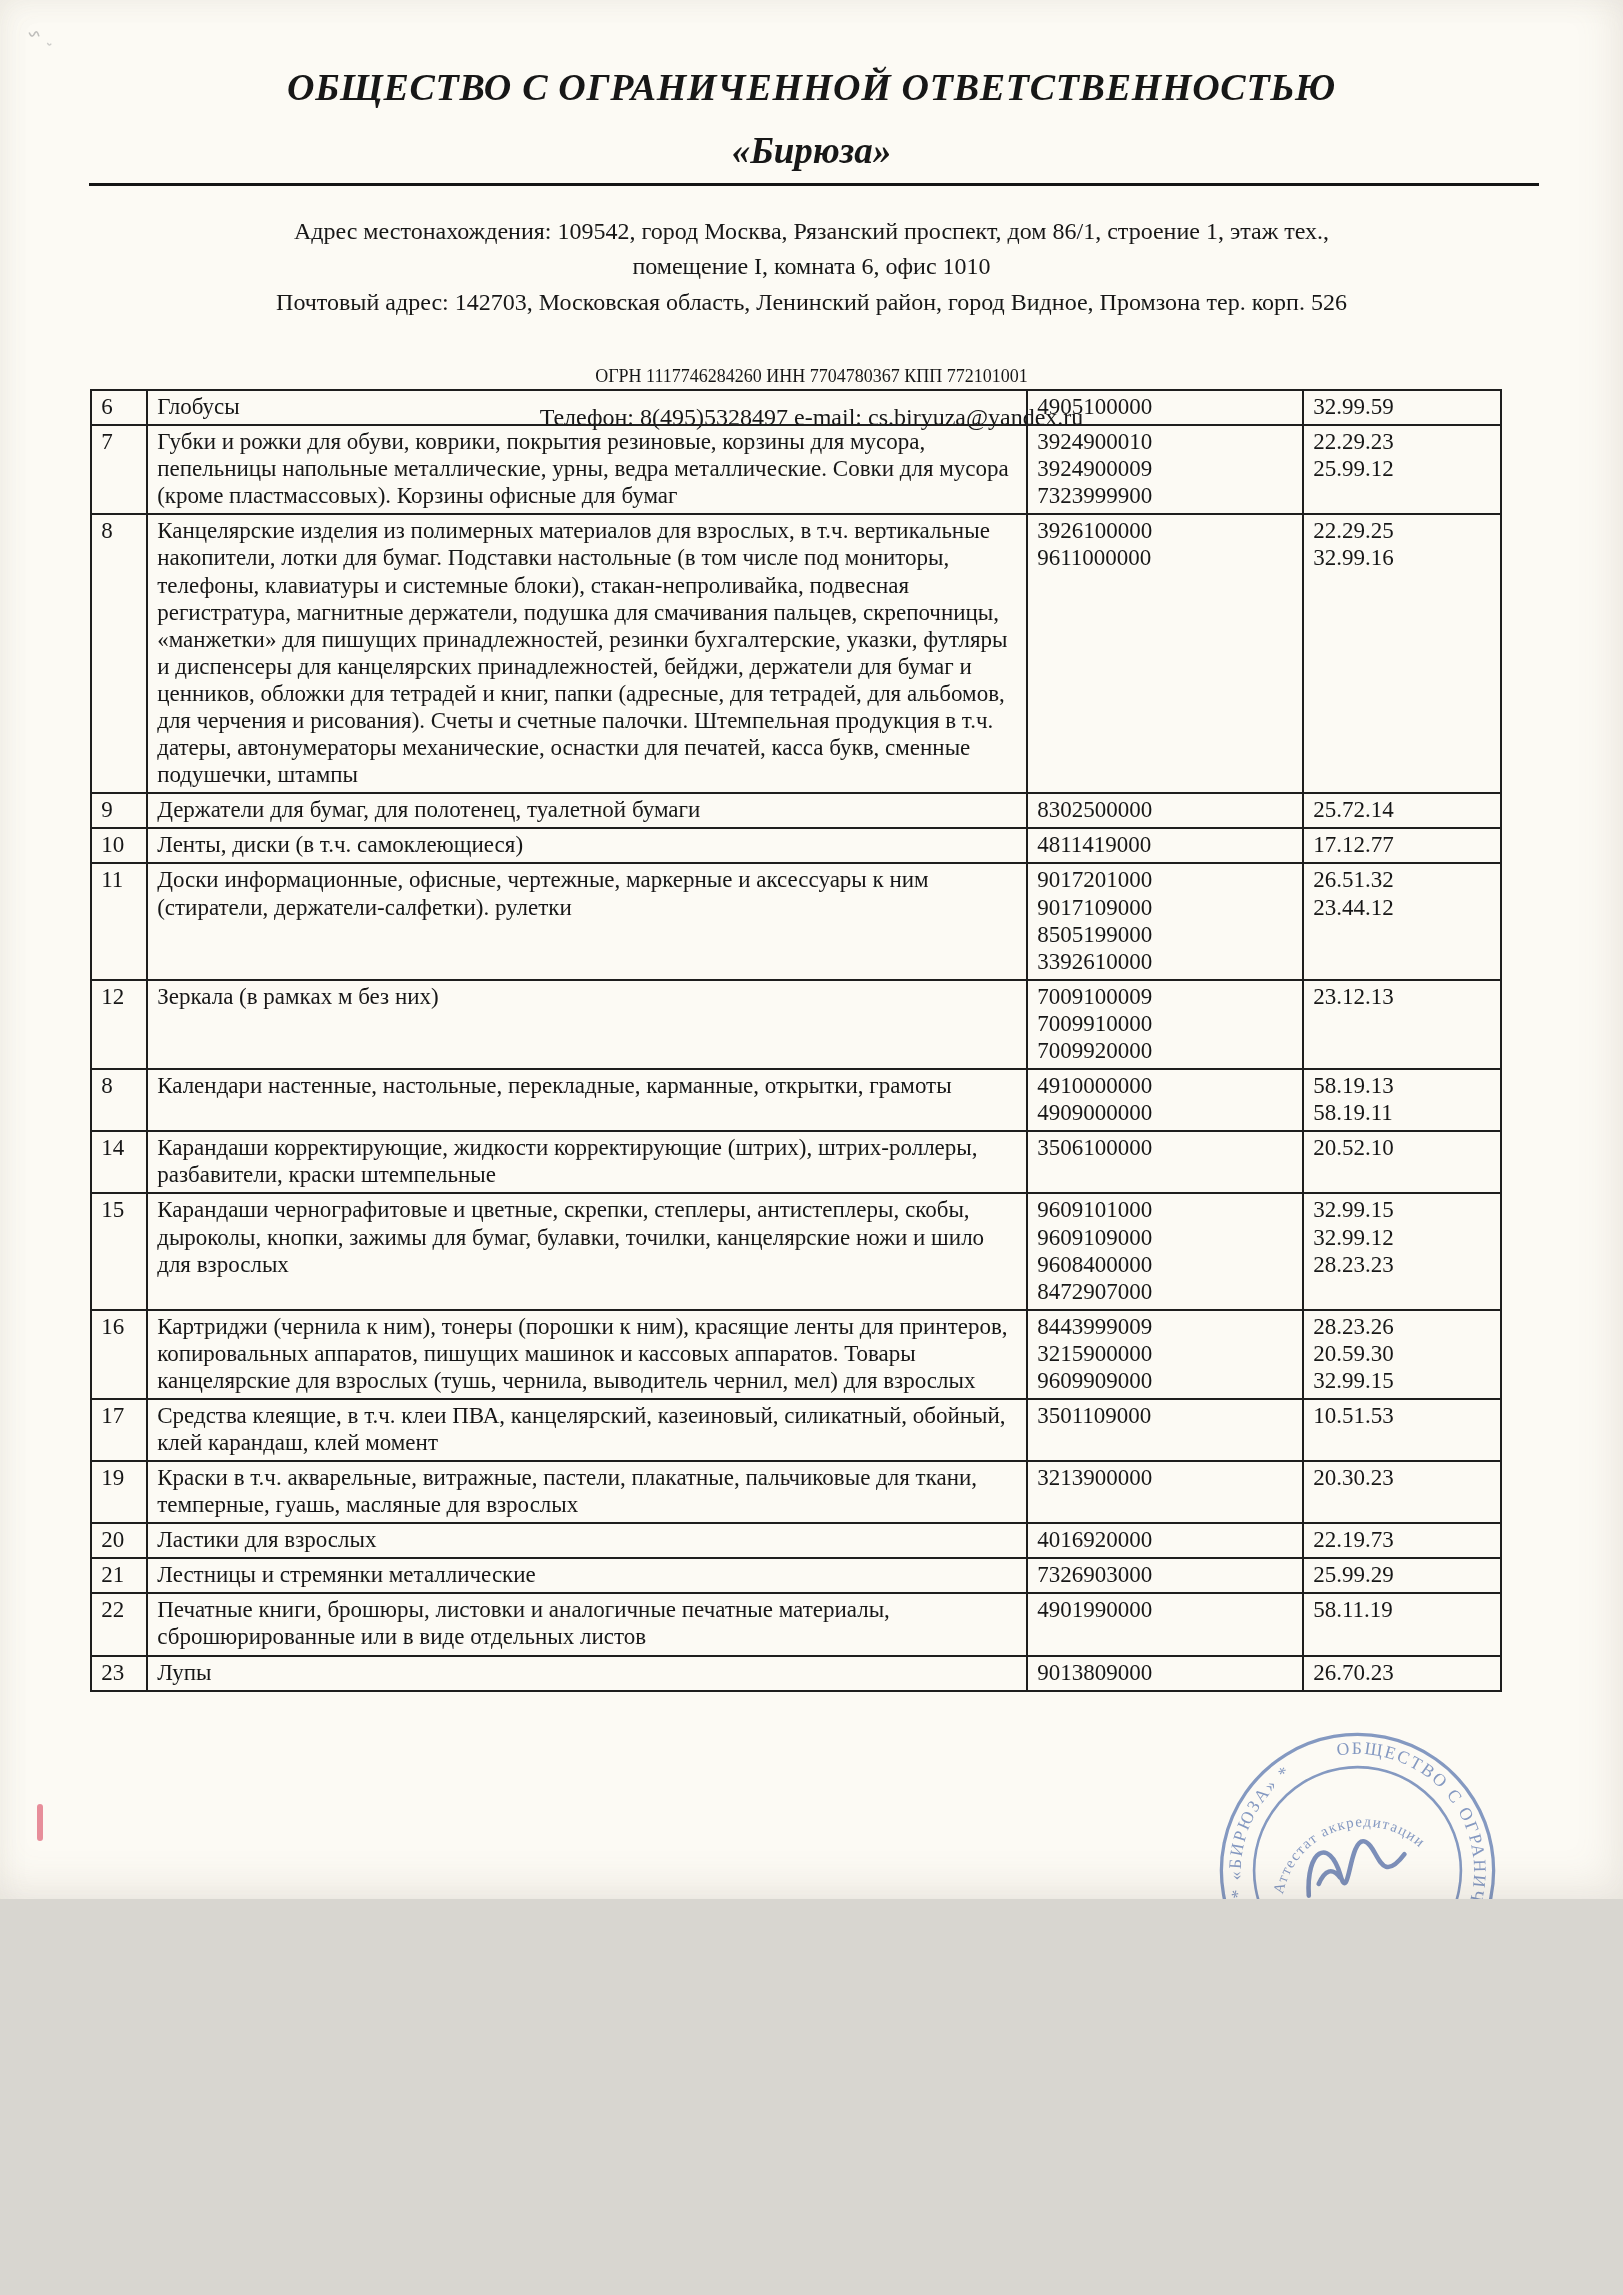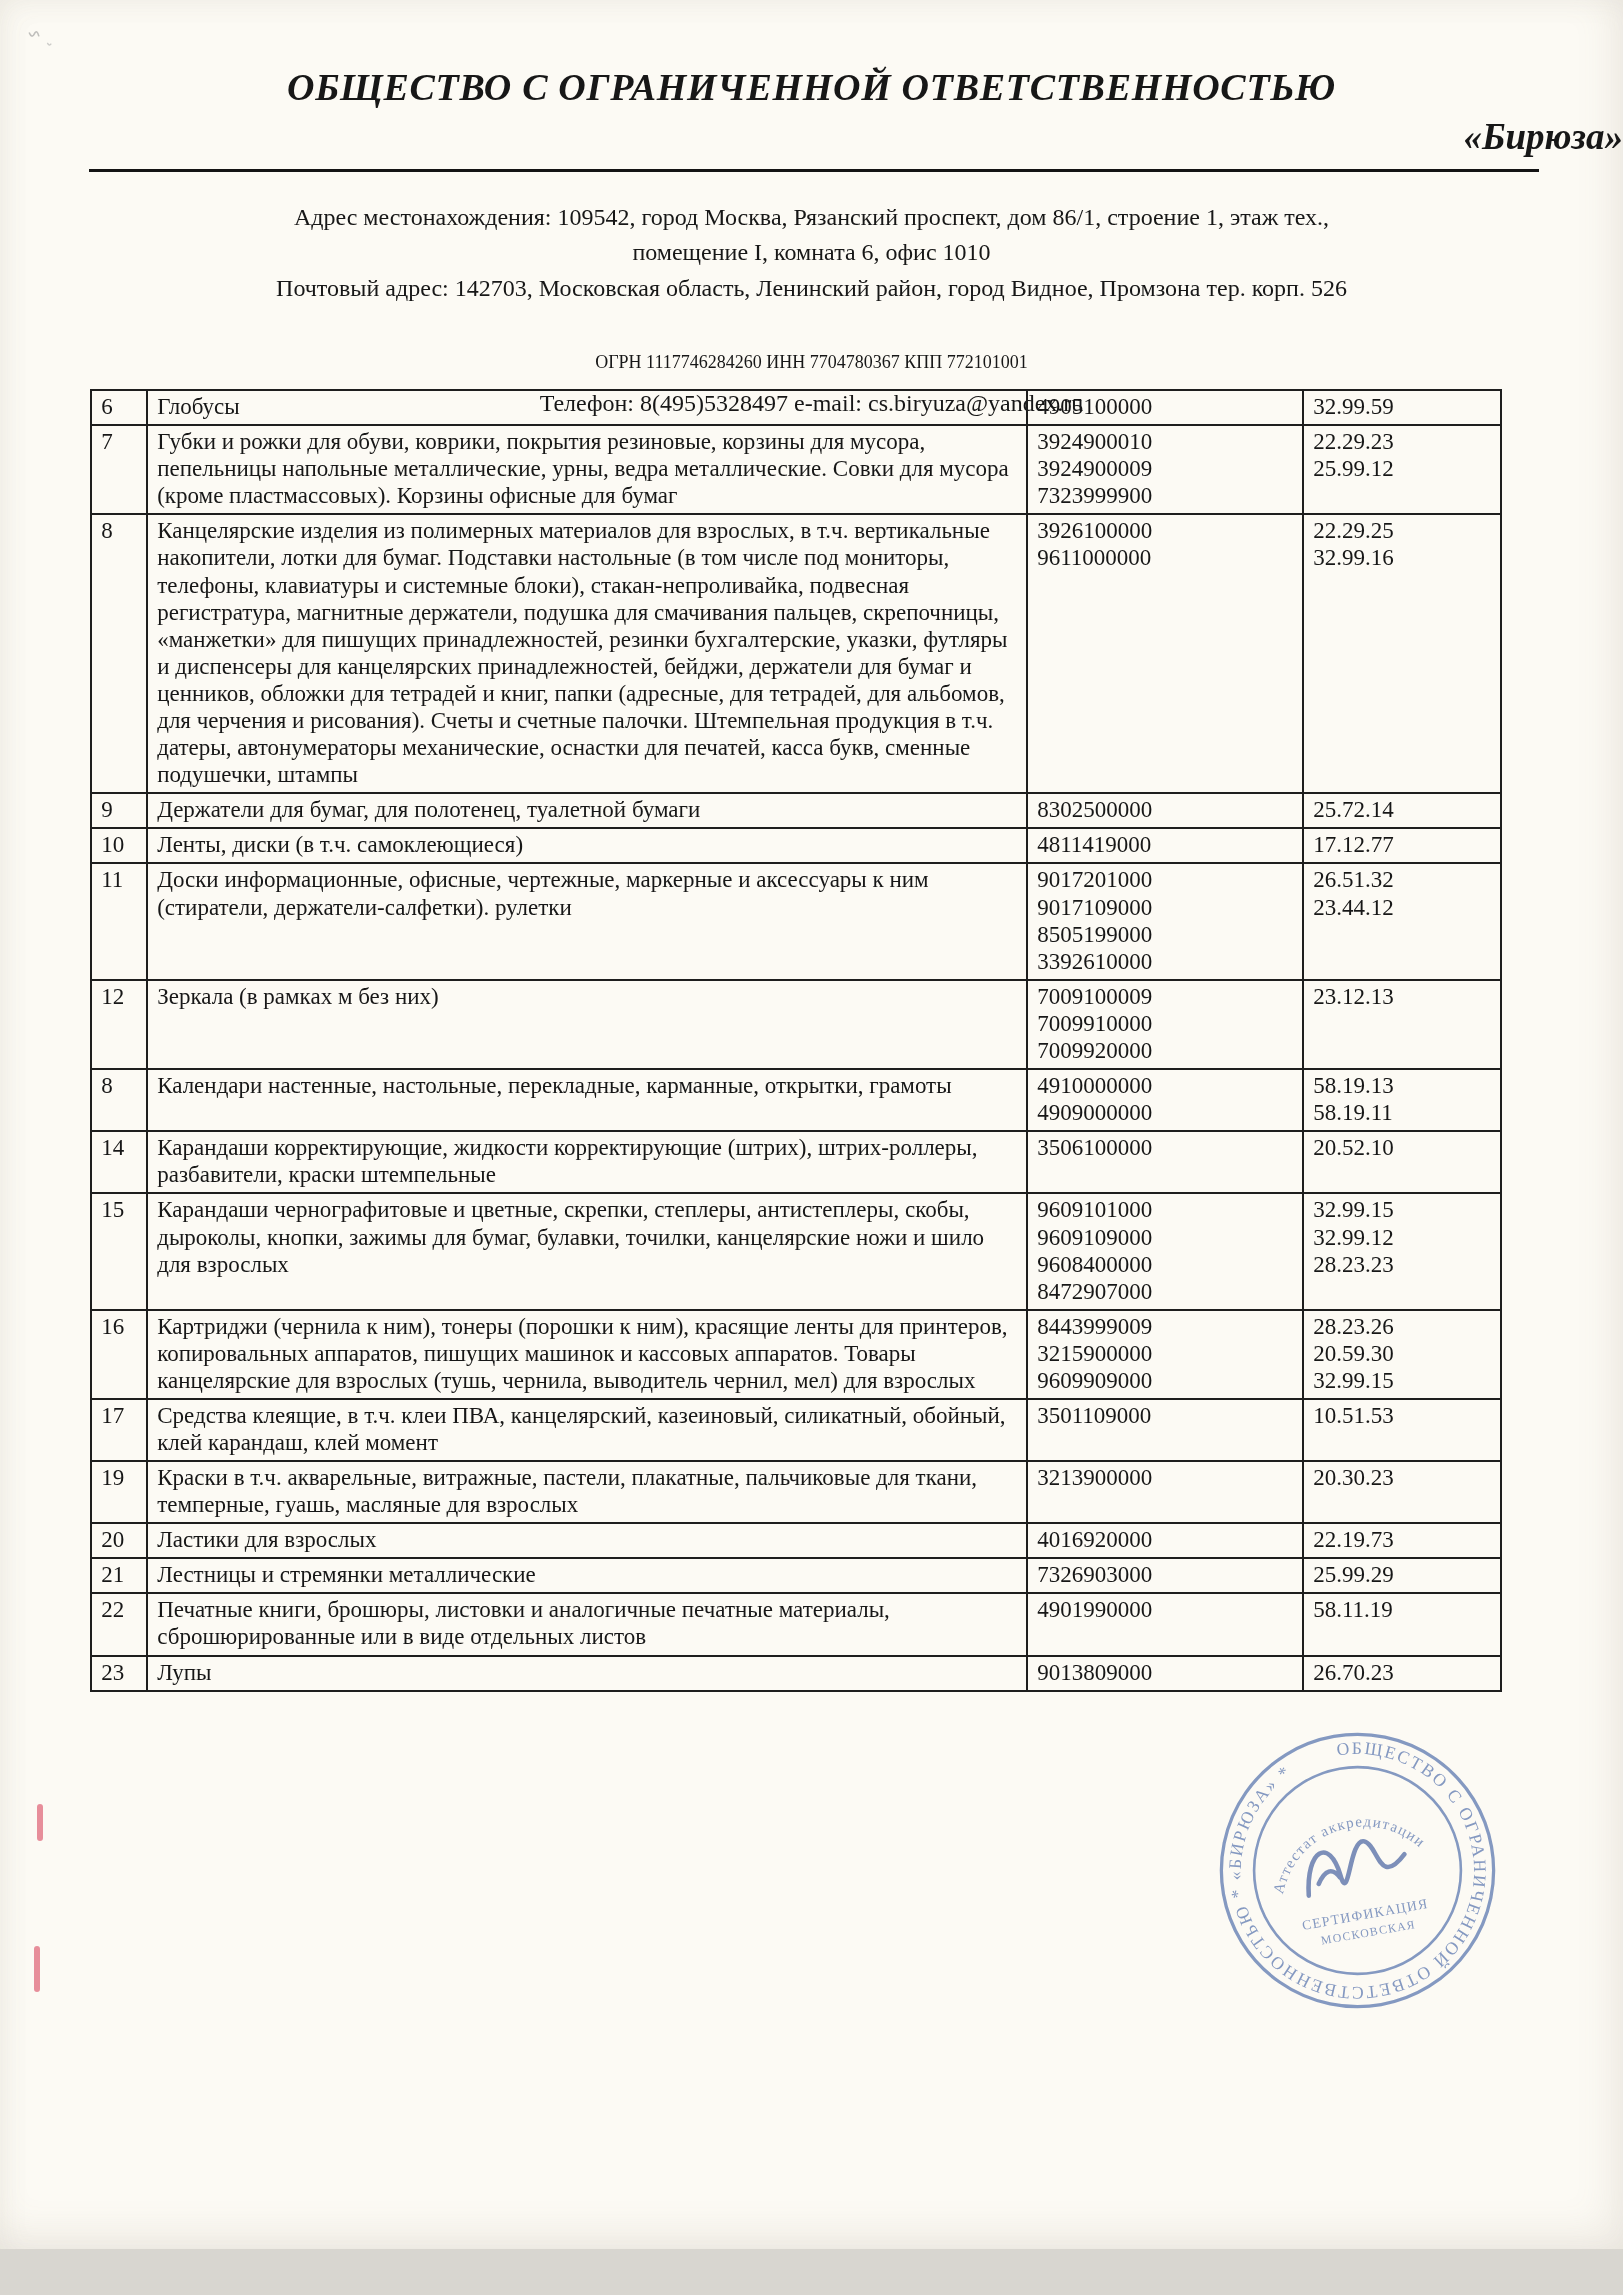"ОБЩЕСТВО С ОГРАНИЧЕННОЙ ОТВЕТСТВЕННОСТЬЮ" .page { height: 2249px -> 1899px }
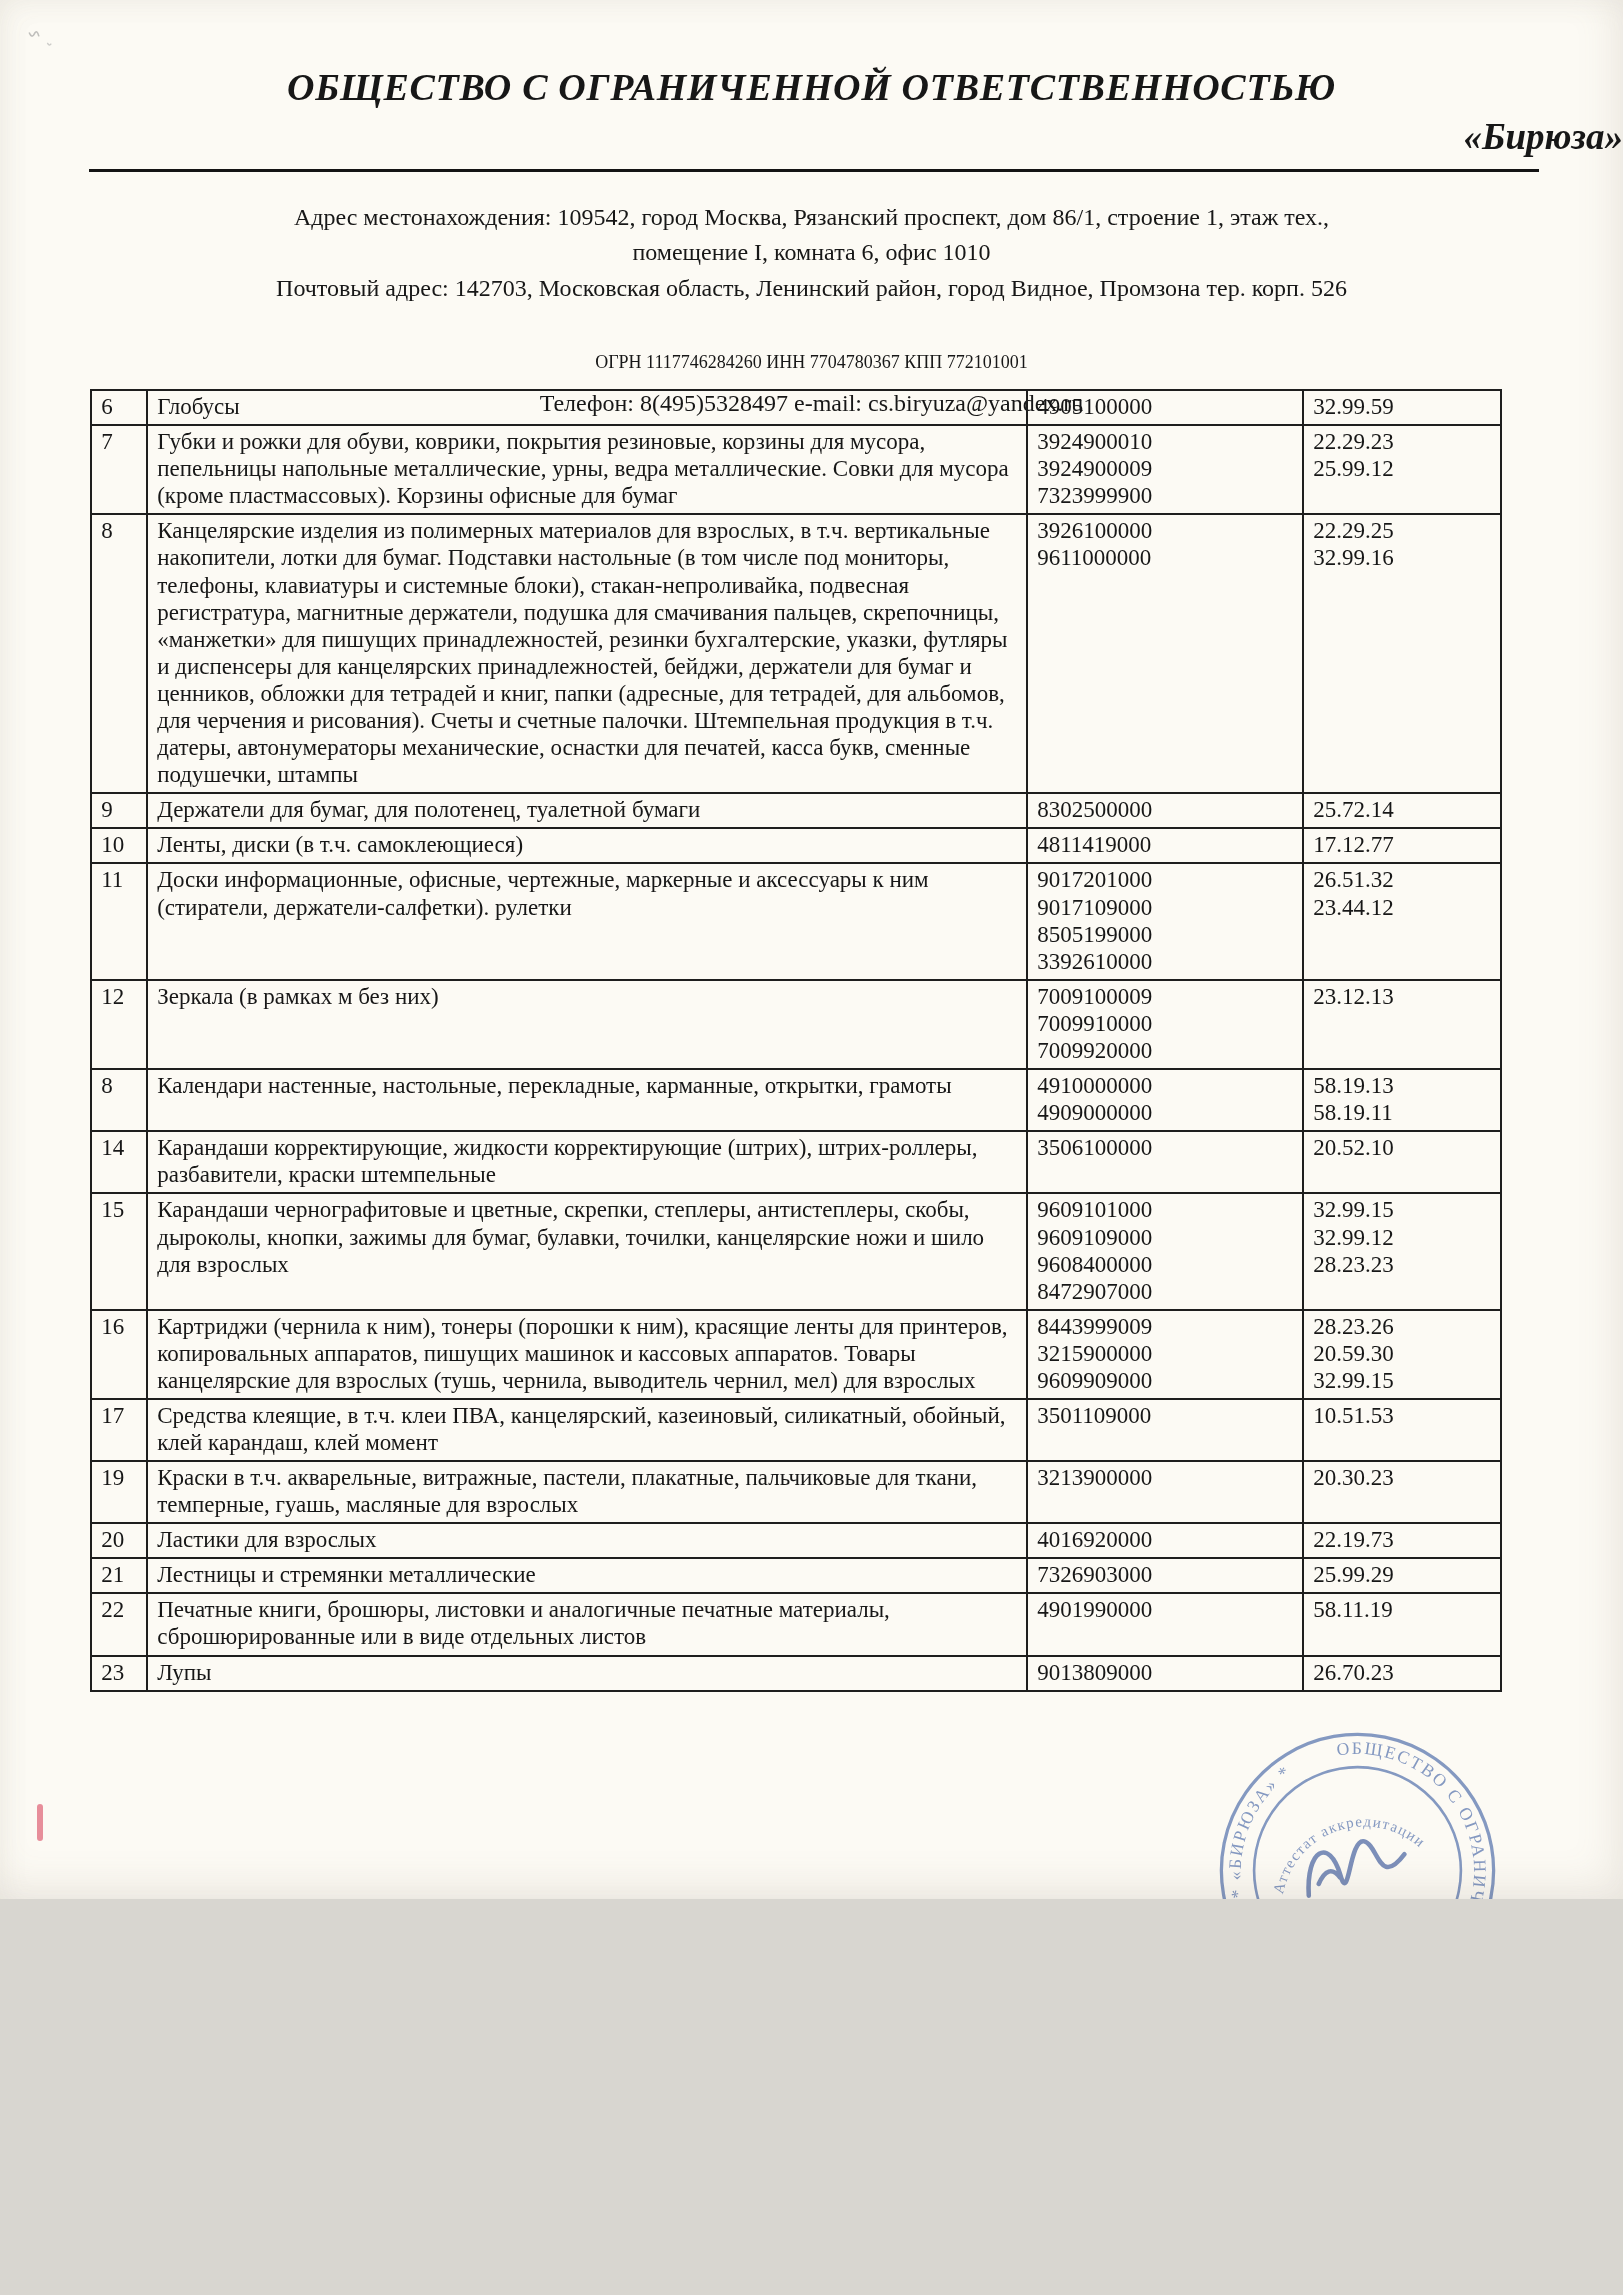"«Бирюза»" .title2 { margin-top: 6px -> 20px; text-align: right -> none }
